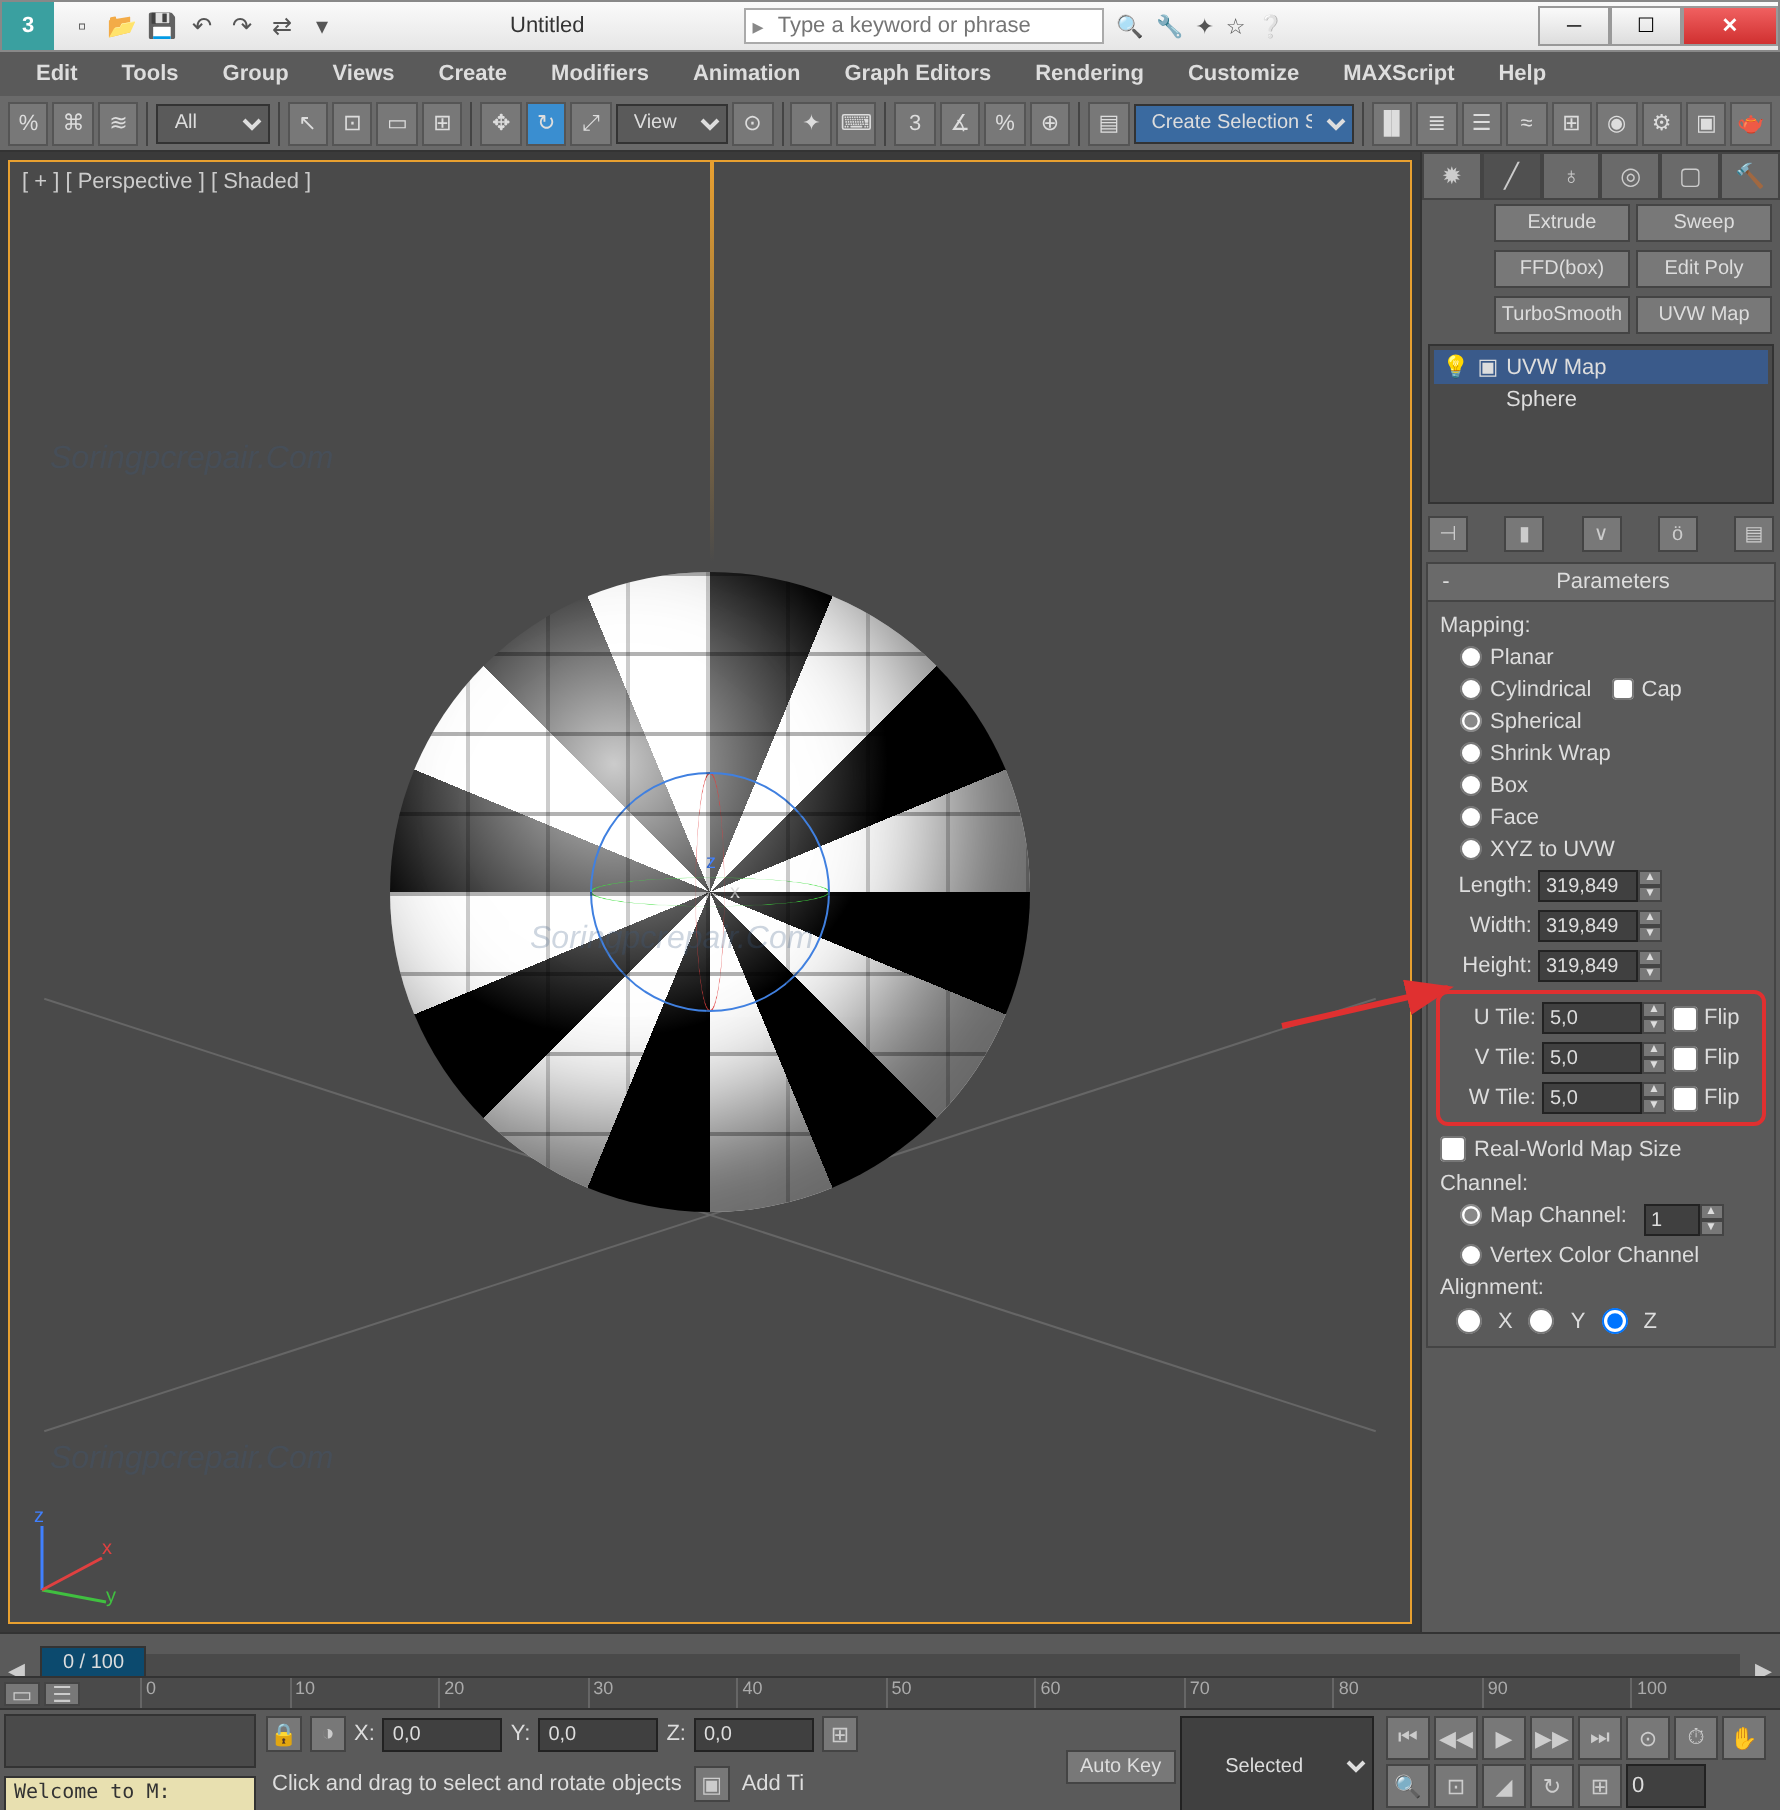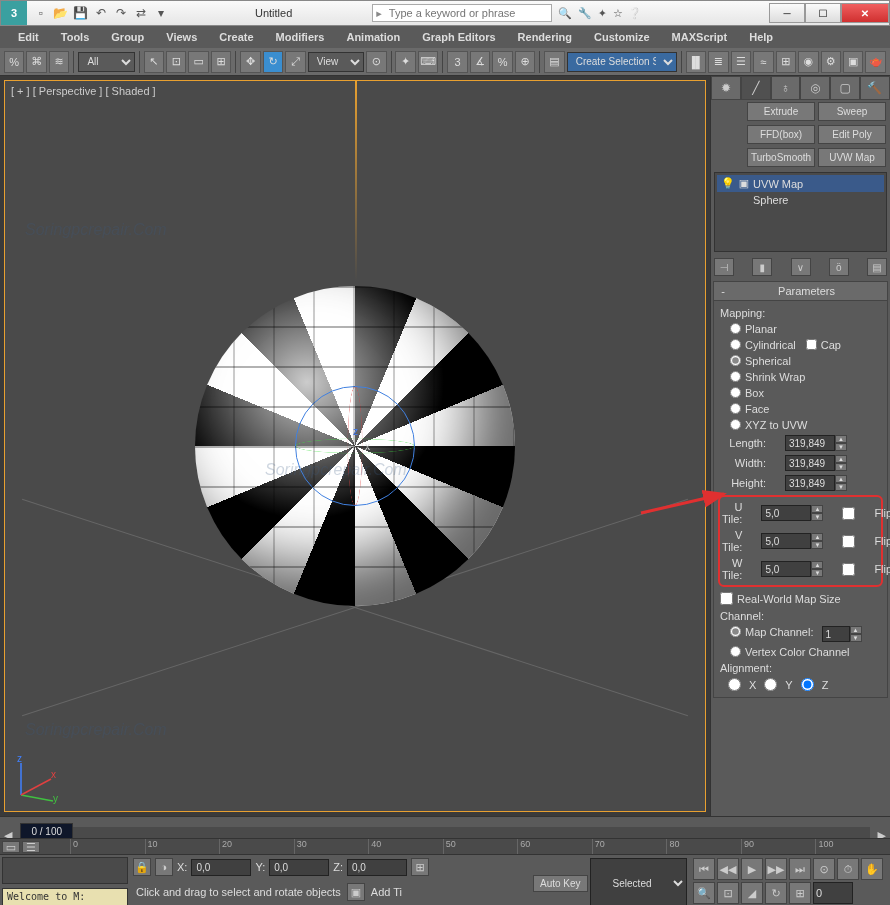"Length:" .num-row { gap: 19px -> 3px }
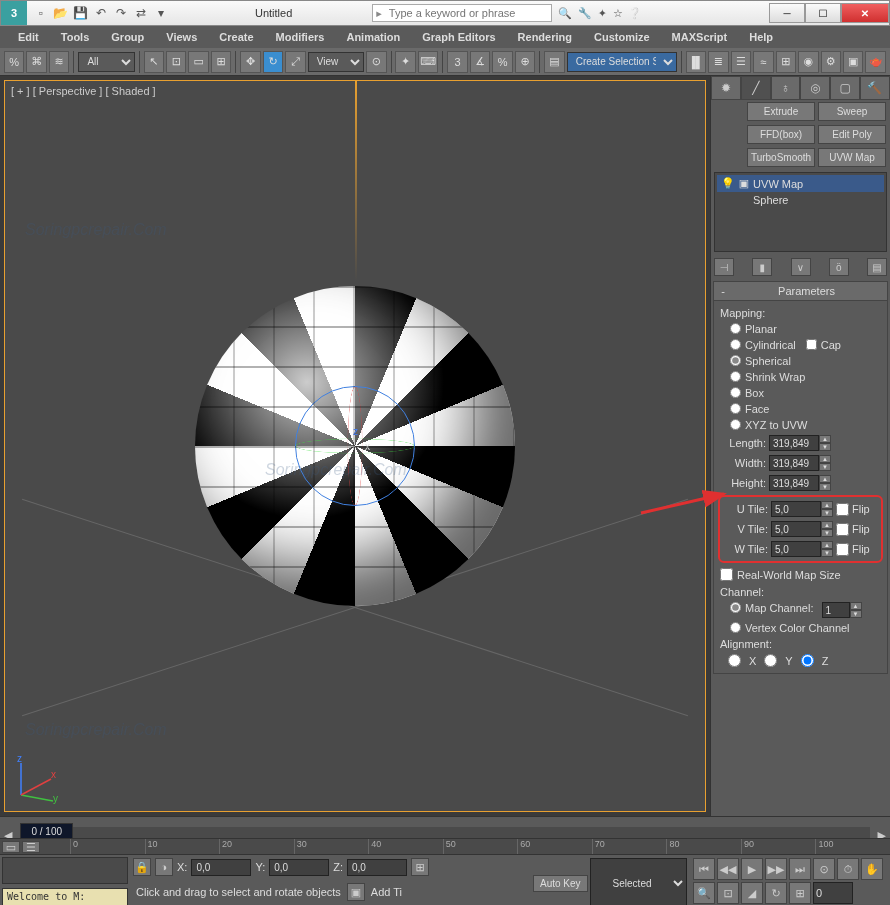"0 / 100" .time-slider .ts-handle { background: #0f172a -> #0c4a6e }
